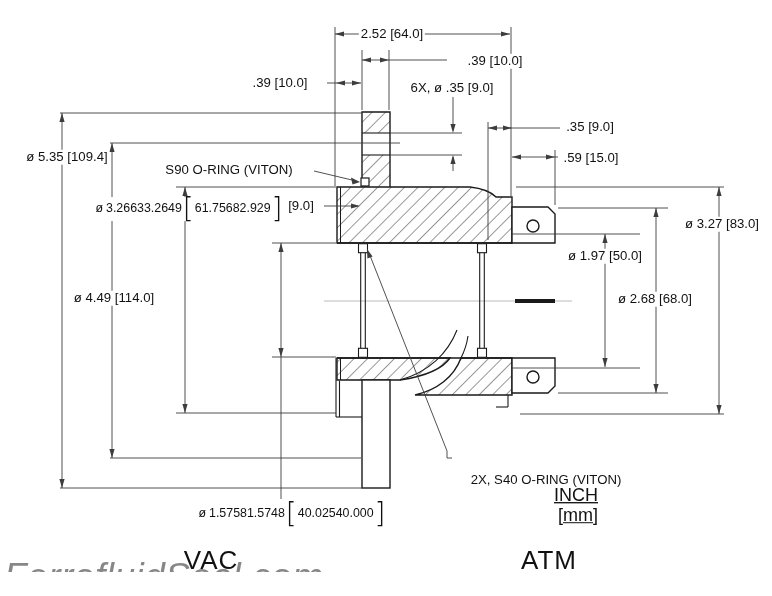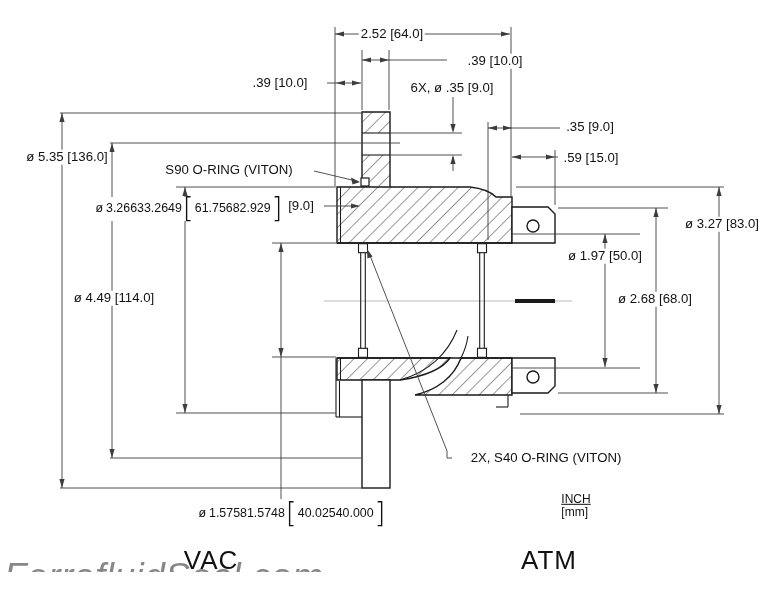"ø 5.35 [136.0]" div.t { text: 136.0 -> 109.4 }
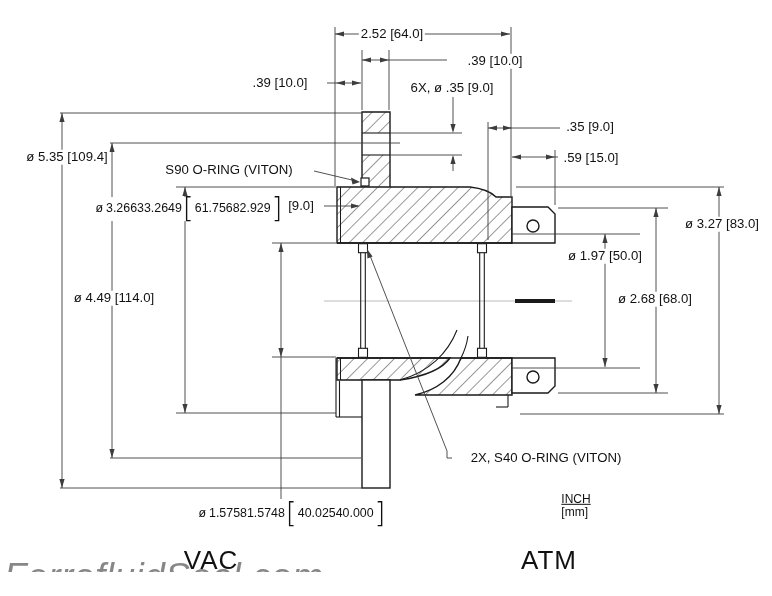"2X, S40 O-RING (VITON)" div.t { top: 458px -> 480px }
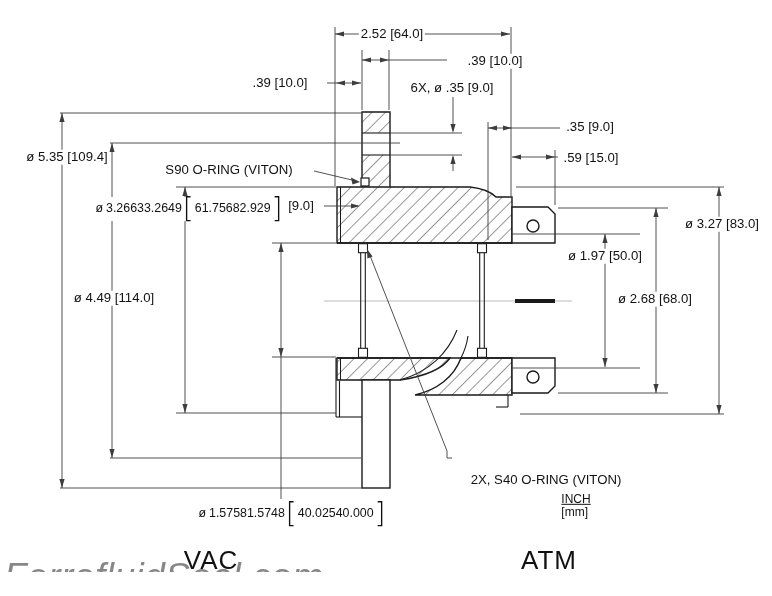"INCH" .units { font-size: 12px -> 18px; text-align: left -> right; text-decoration: none -> underline }
